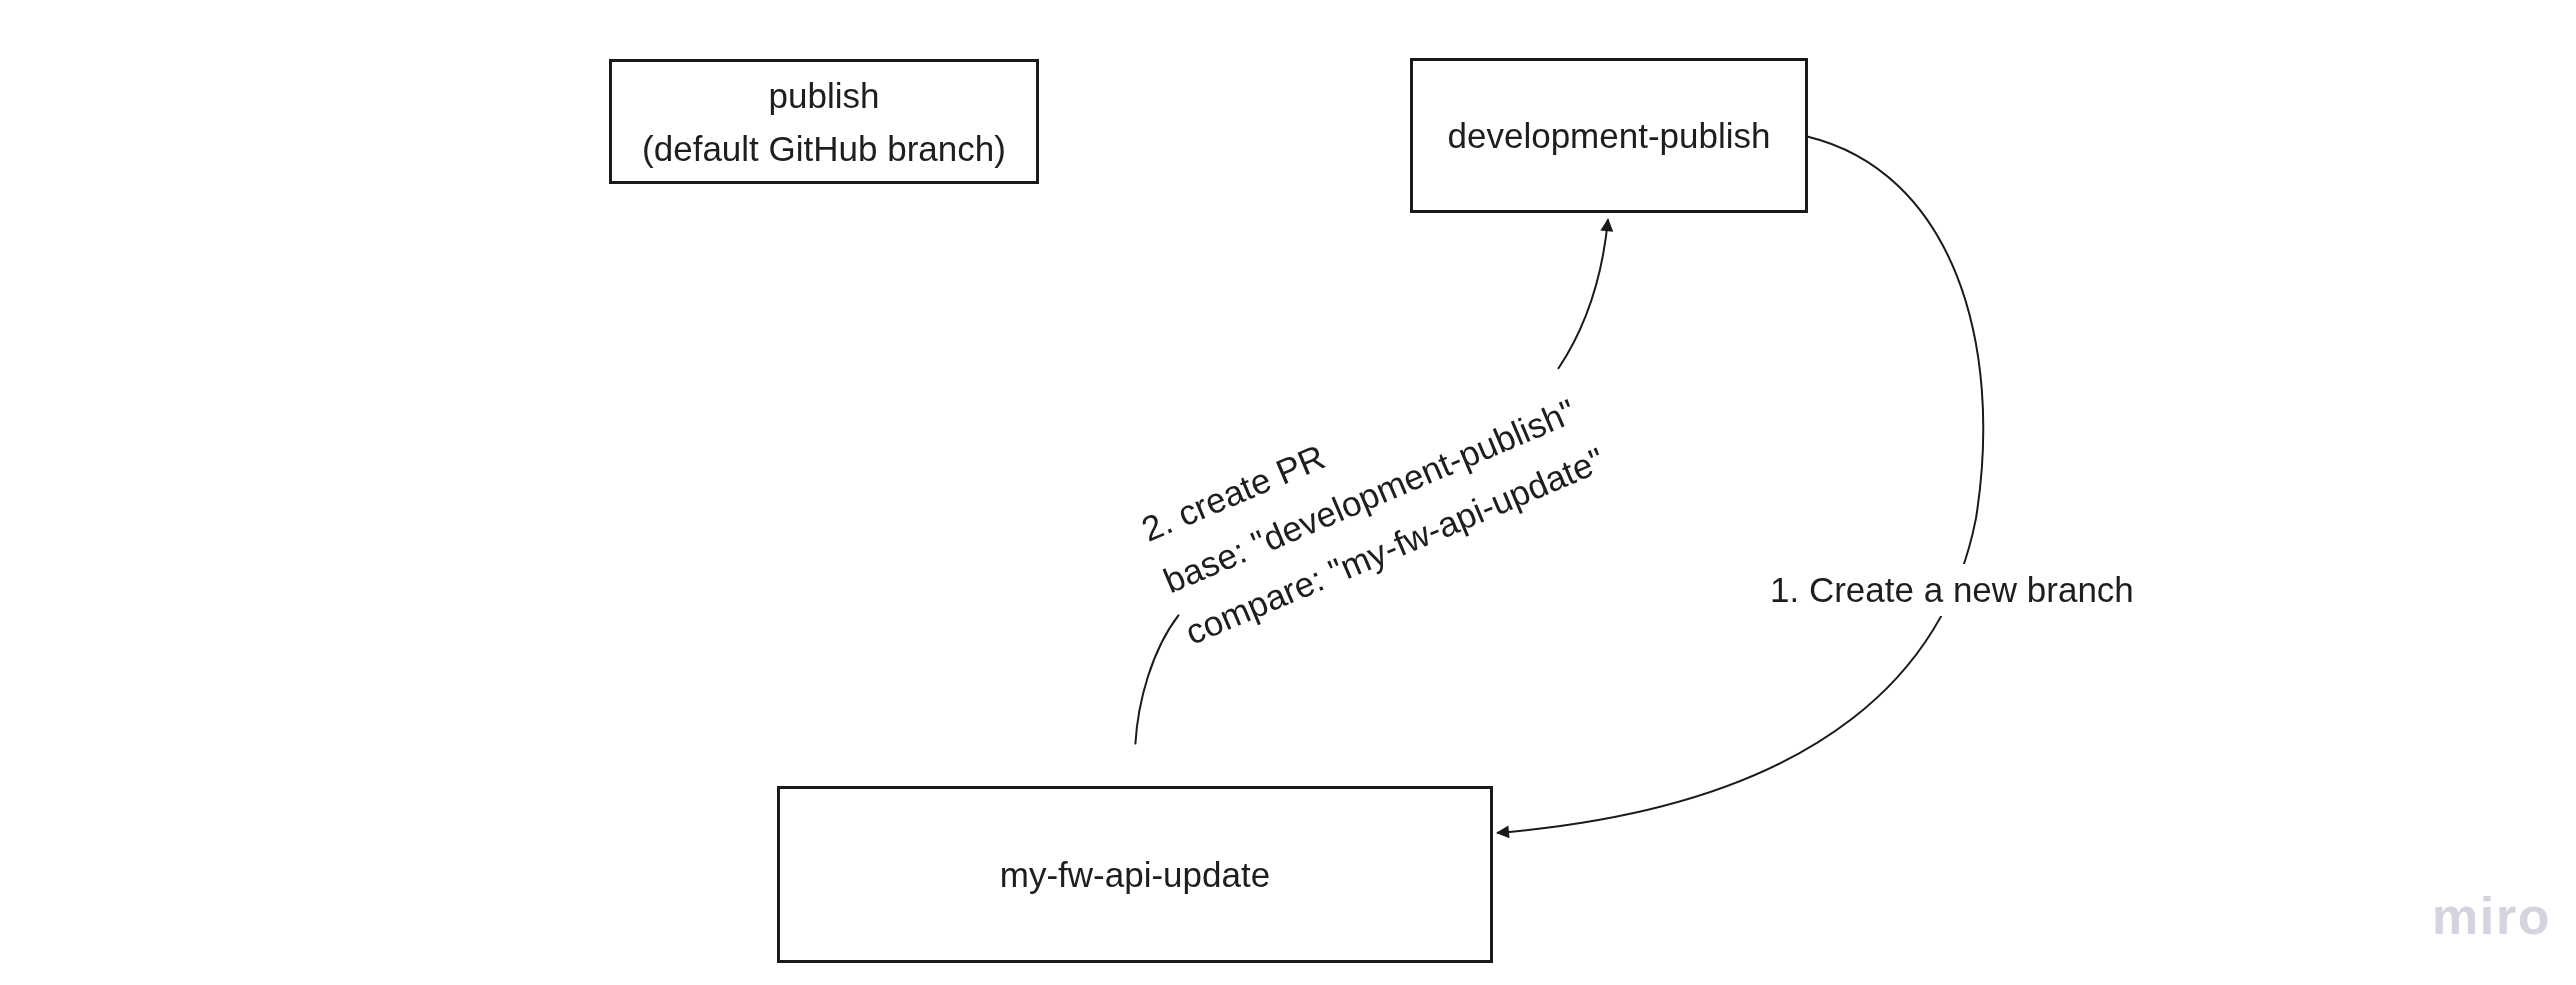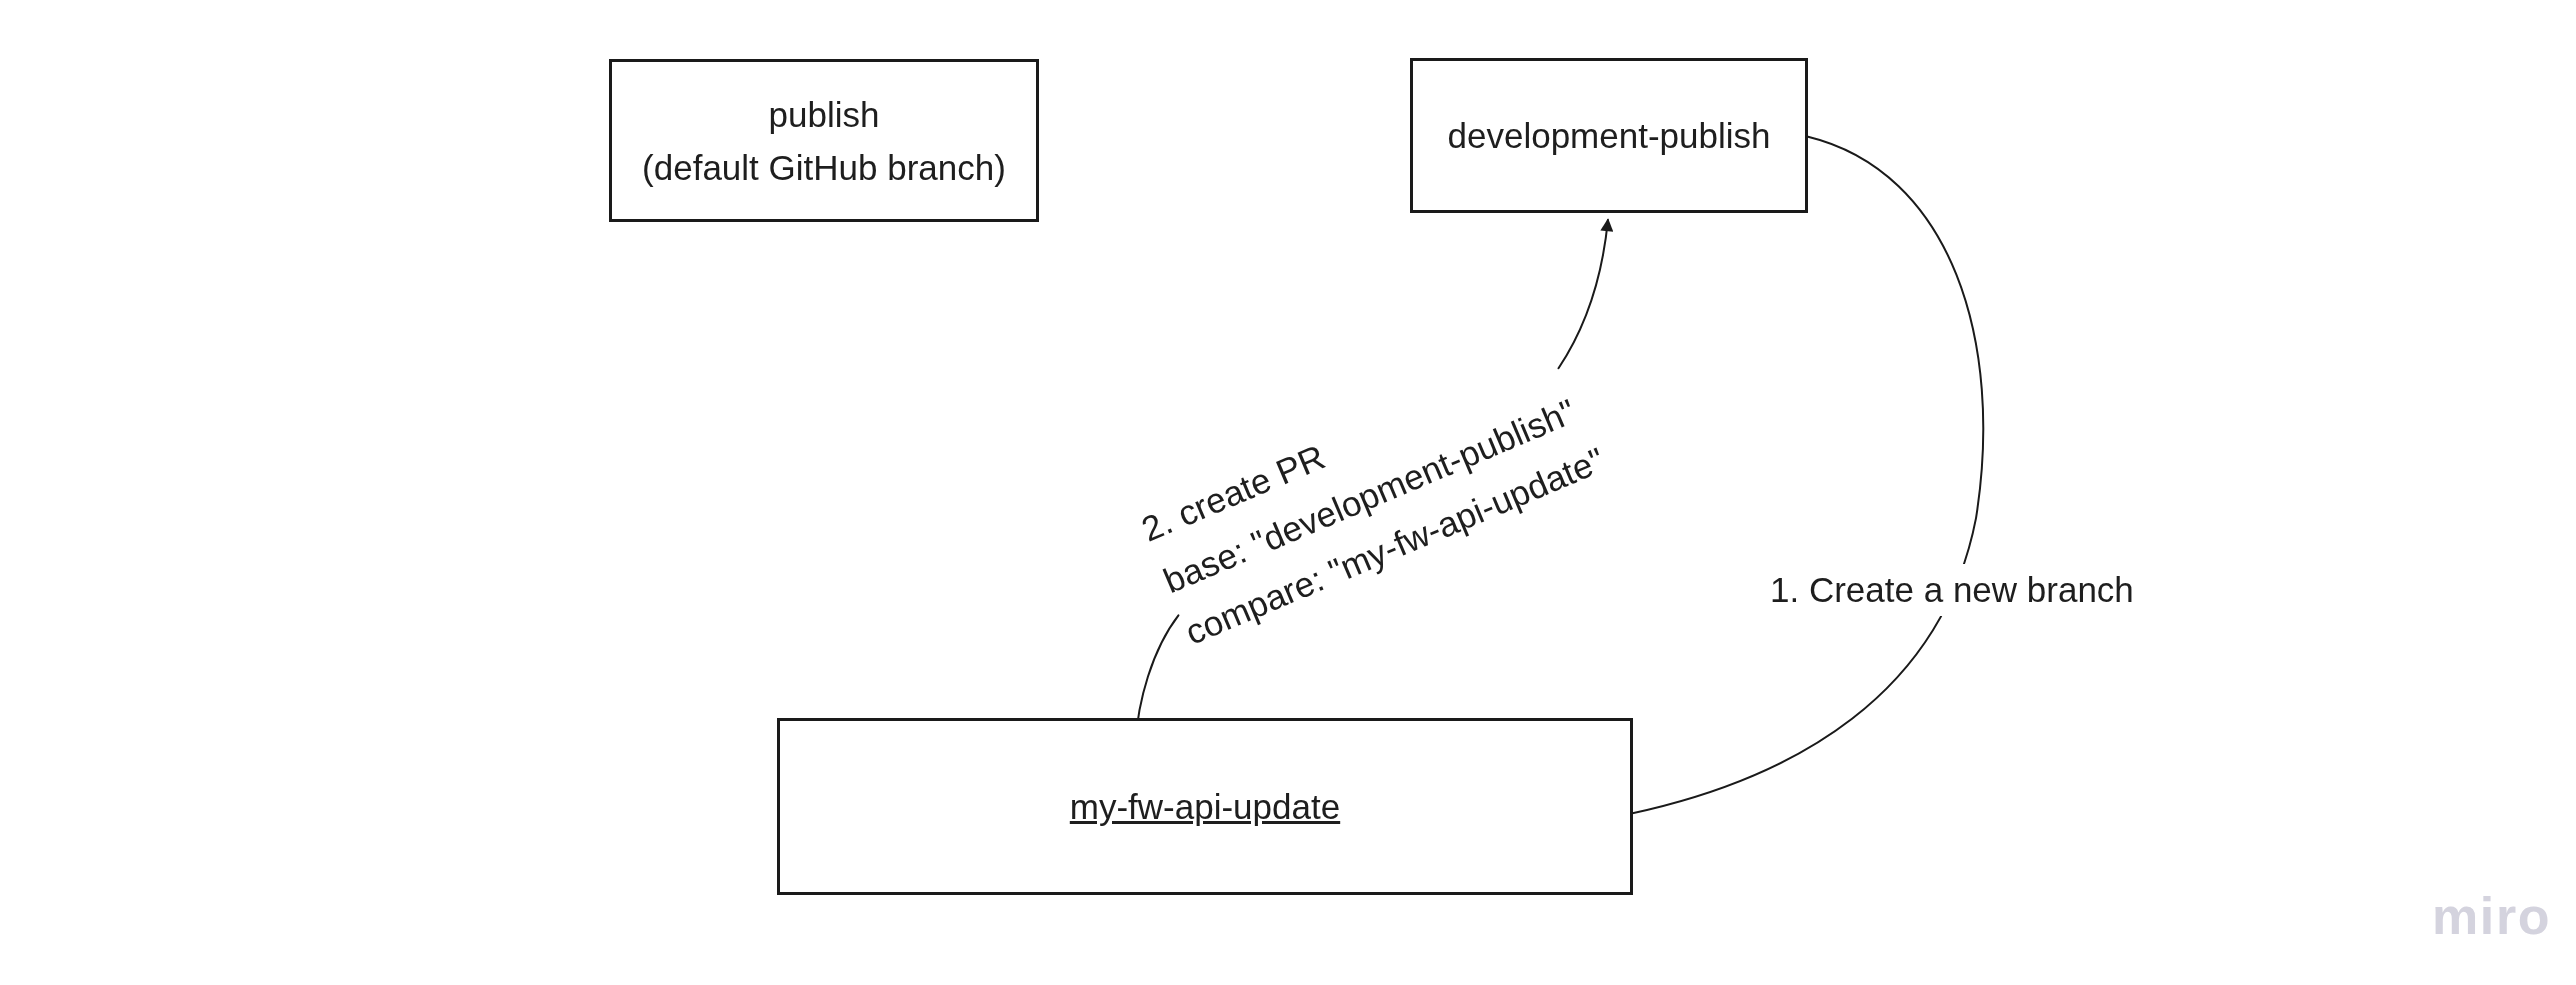"publish" .node-publish { height: 163px -> 125px }
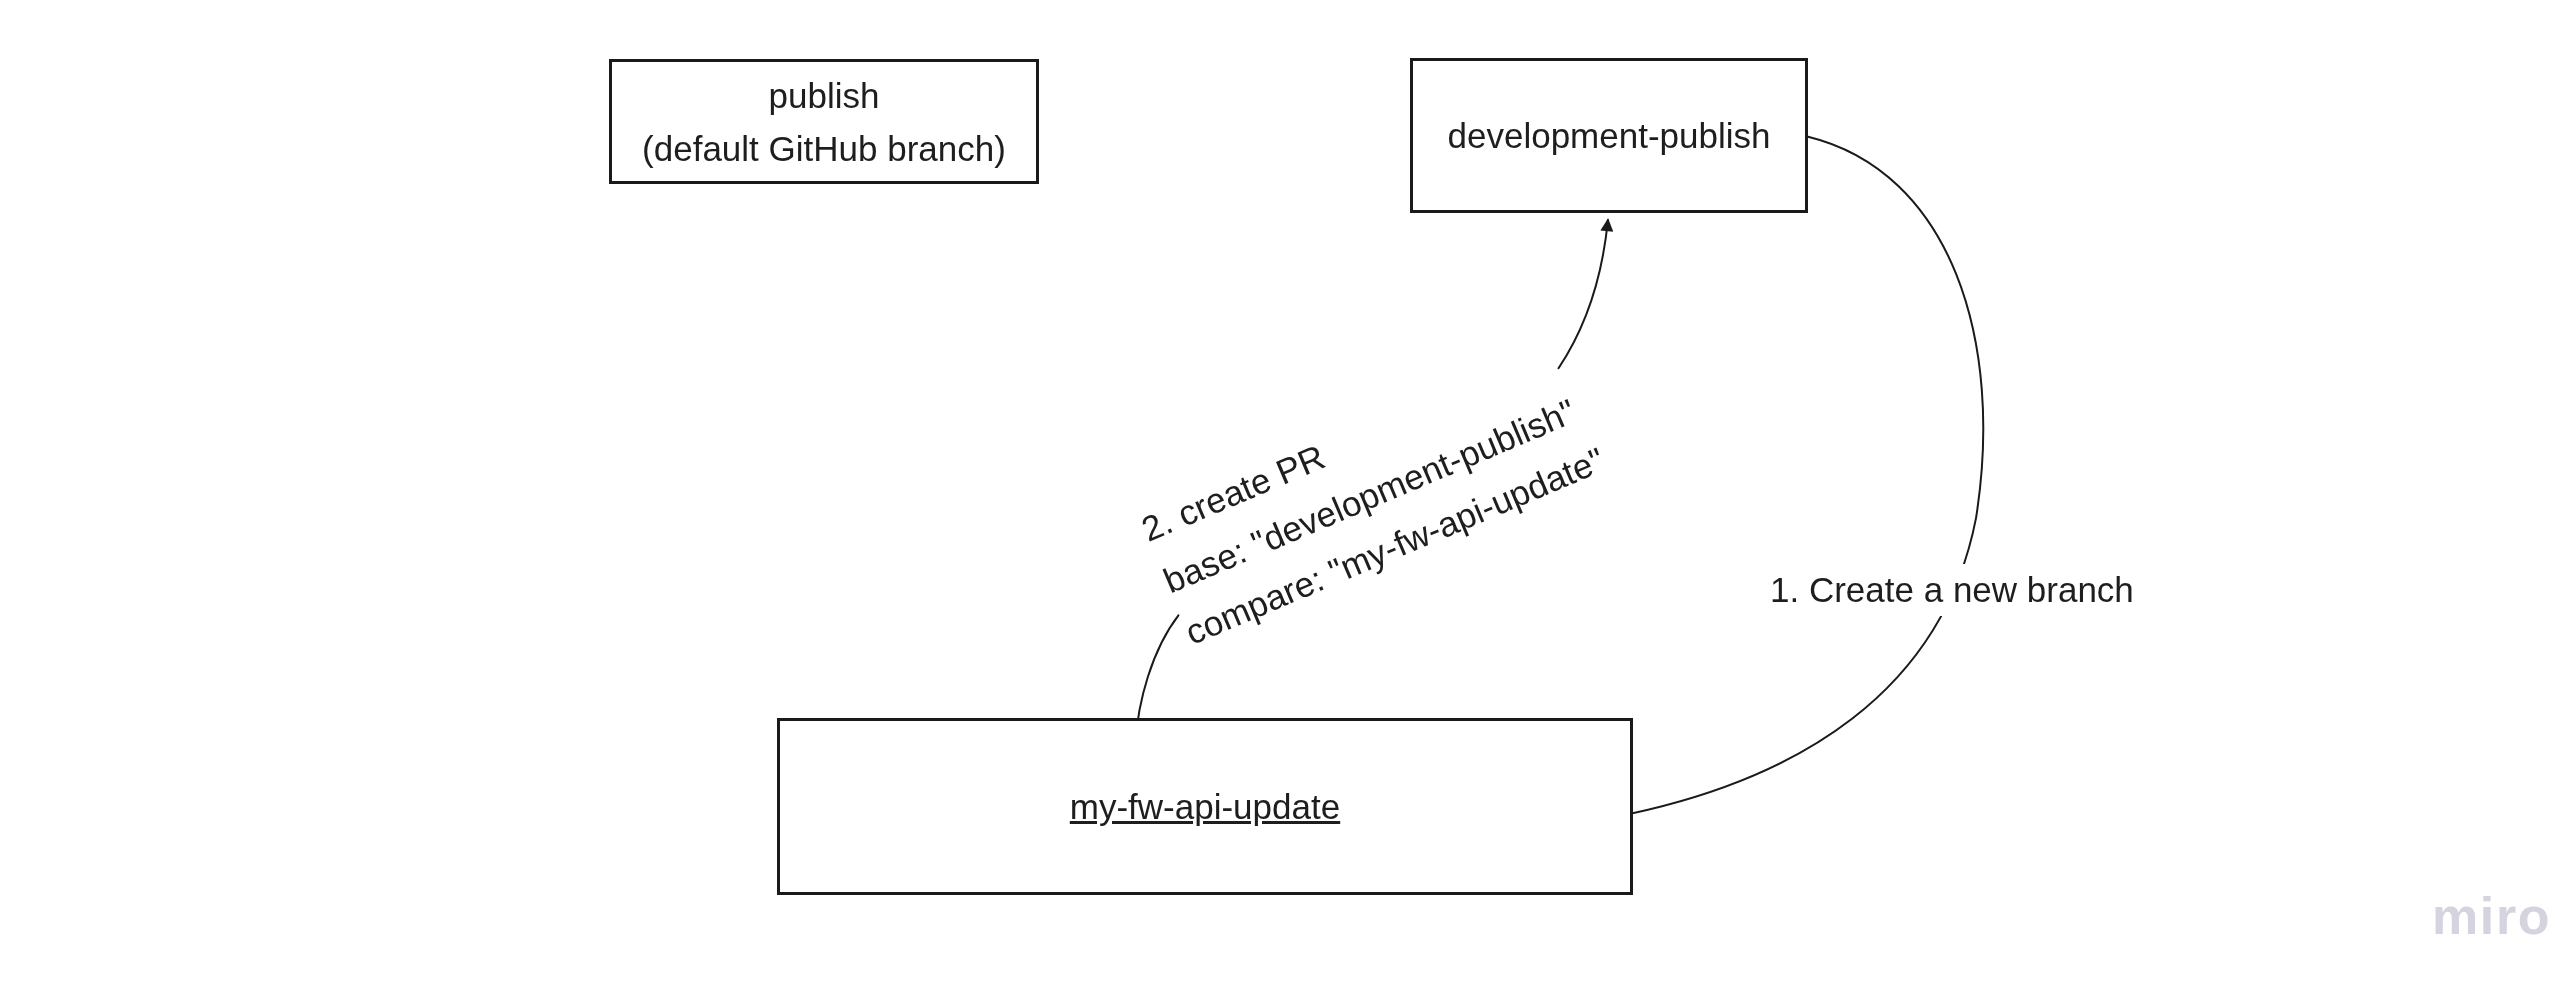"my-fw-api-update" .node-my-fw-api-update { text-decoration: underline -> none; top: 718px -> 786px; width: 856px -> 716px }
